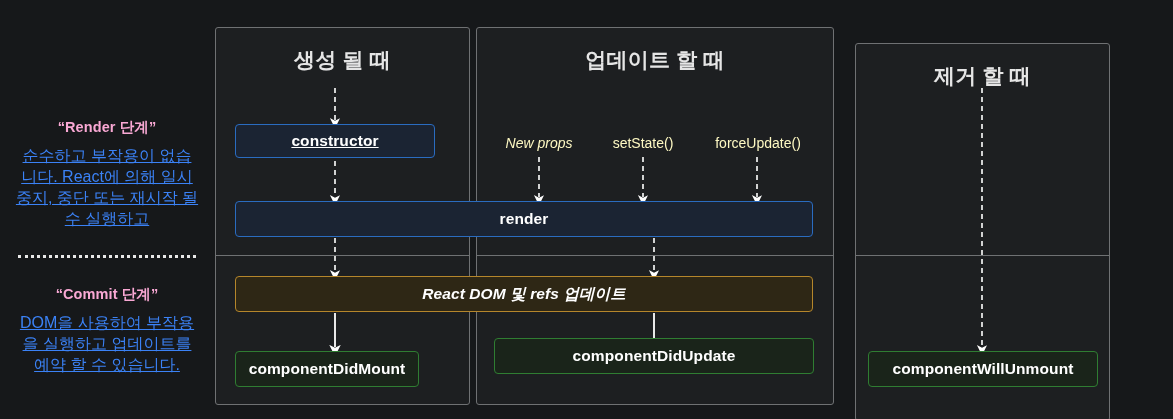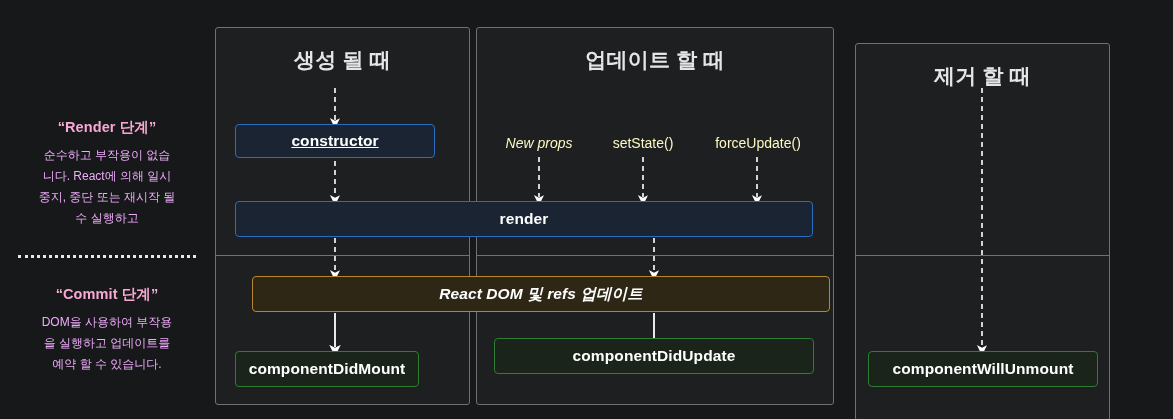"순수하고 부작용이 없습" .legend-desc { color: #f0abfc -> #3b82f6; font-size: 12px -> 16px; text-decoration: none -> underline }
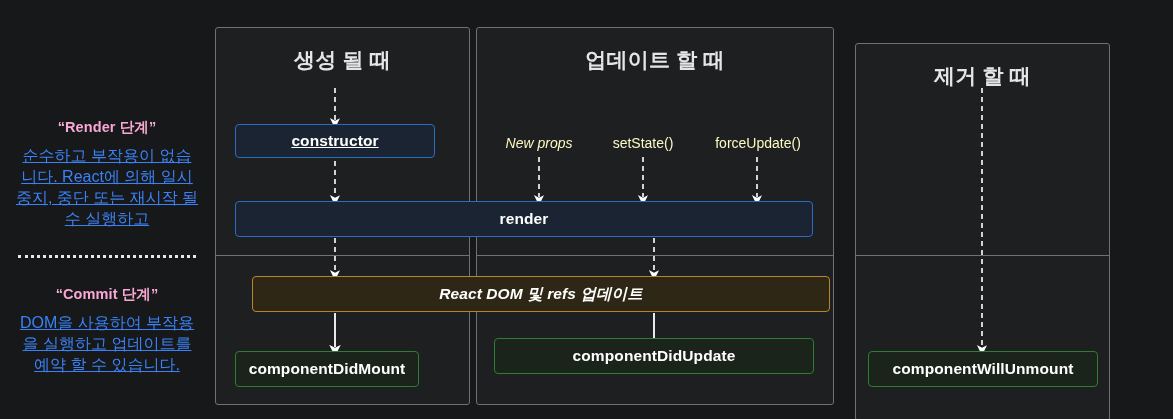"React DOM 및 refs 업데이트" #node-reactdom { margin-left: 17px -> none }
